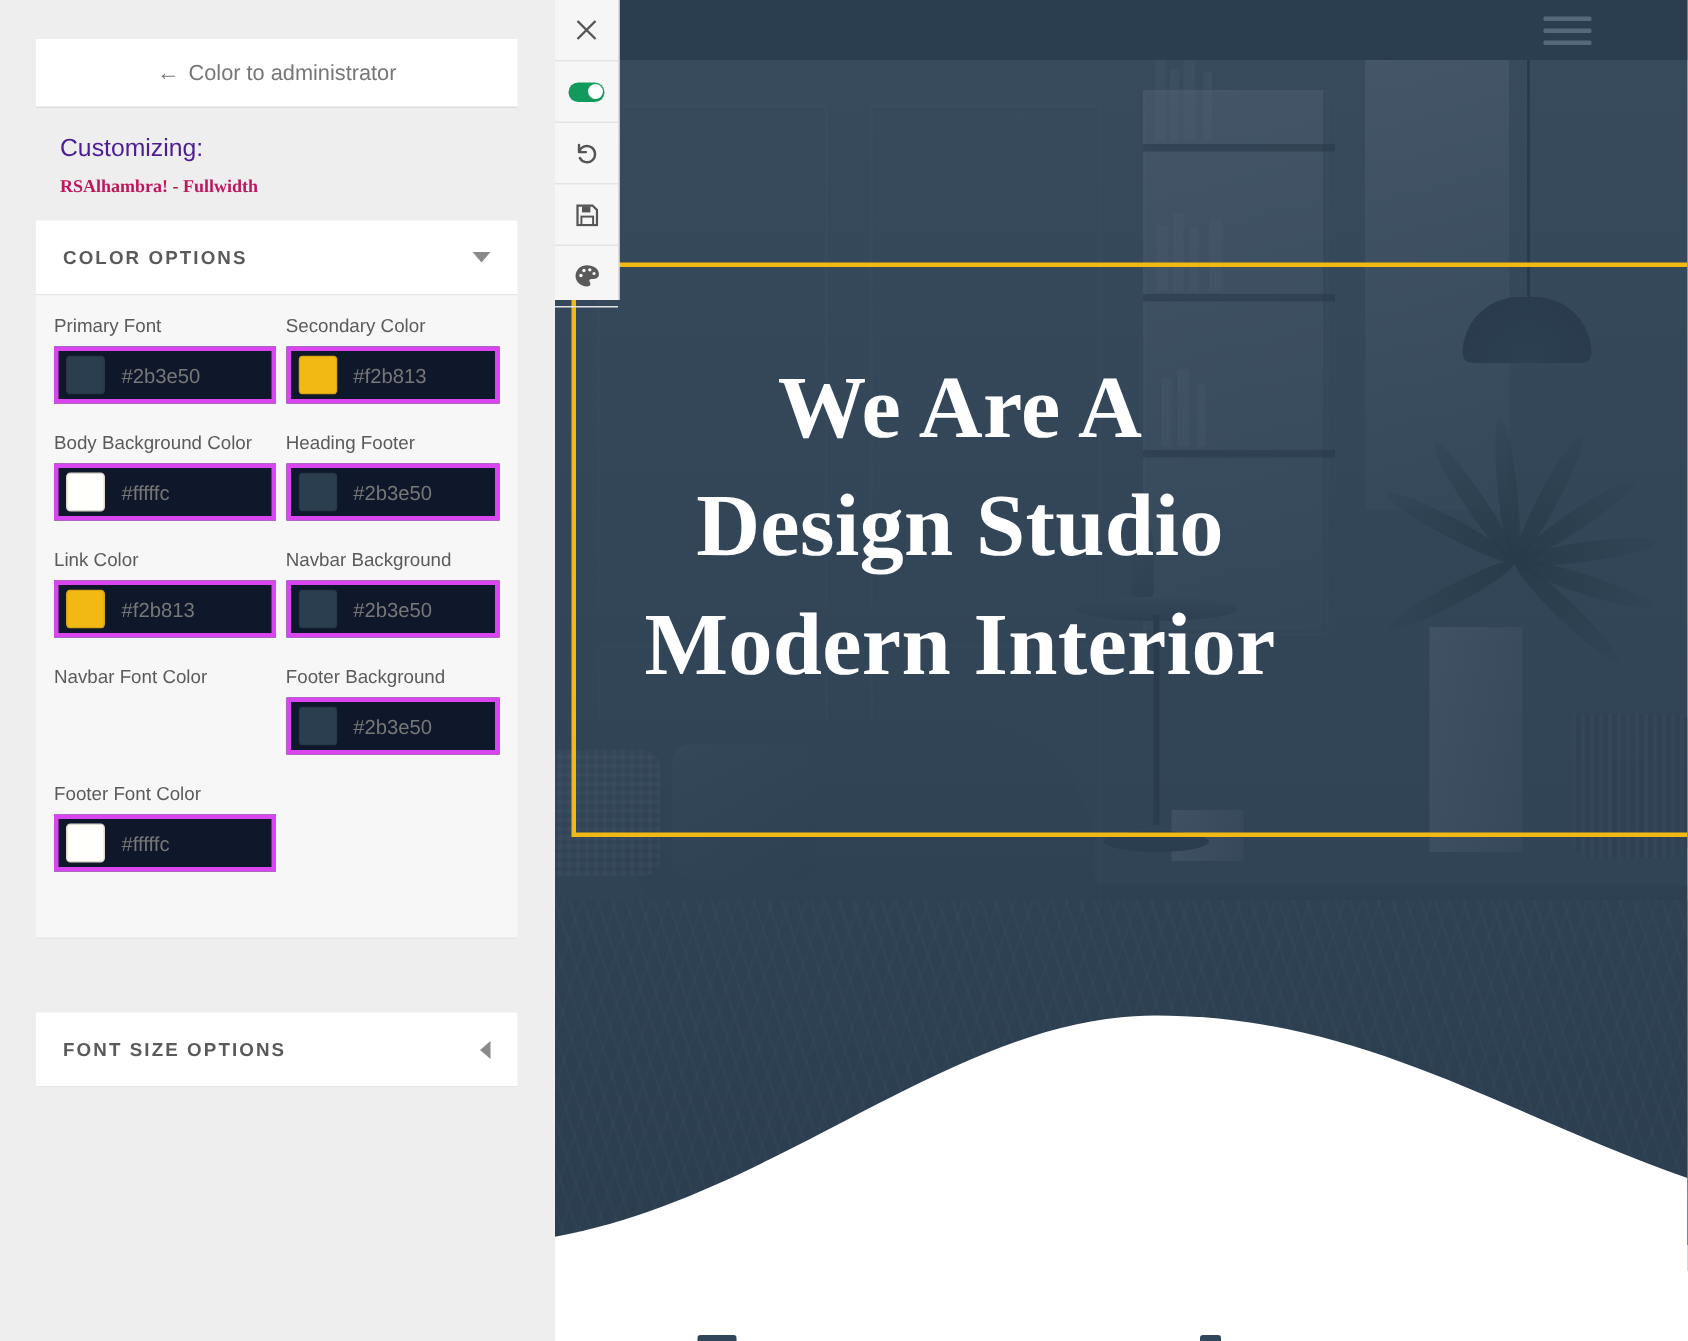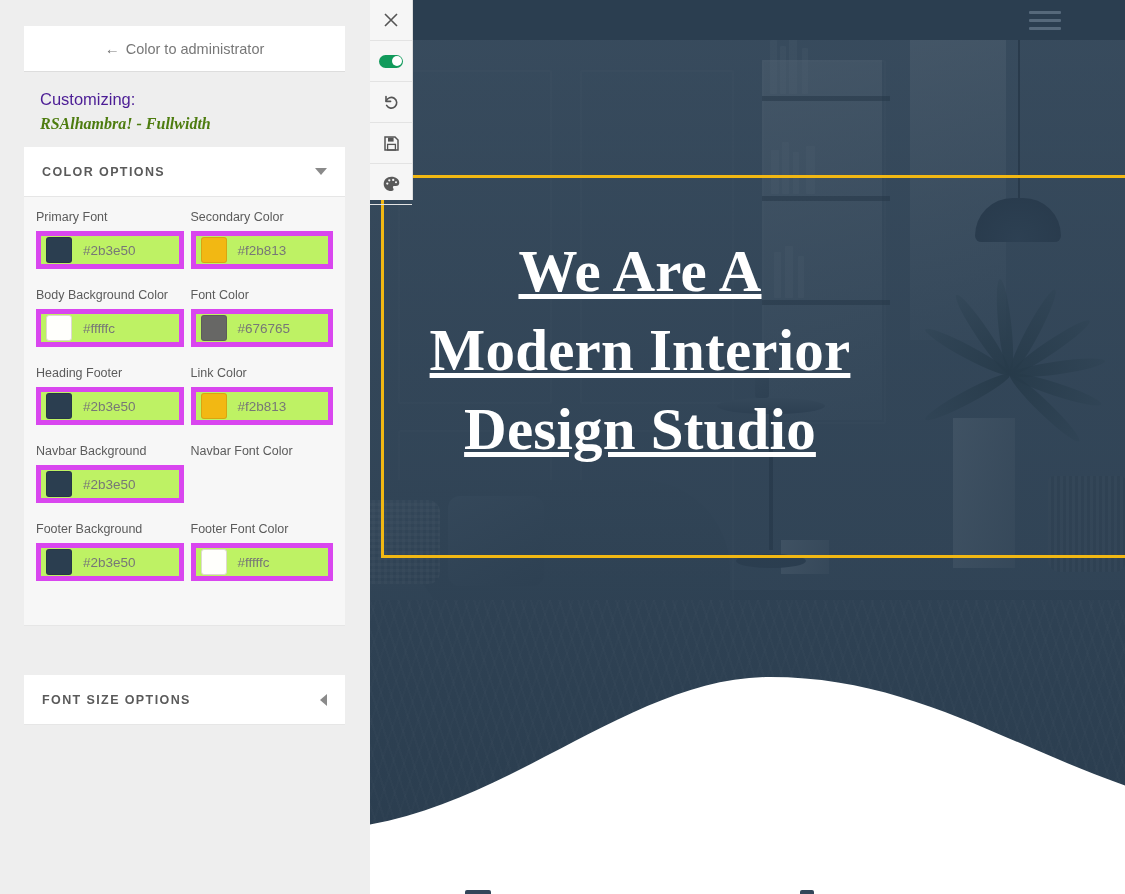"RSAlhambra! - Fullwidth" #cust-title .theme { color: #4d7c0f -> #be185d; font-size: 16px -> 12px; font-style: italic -> none }
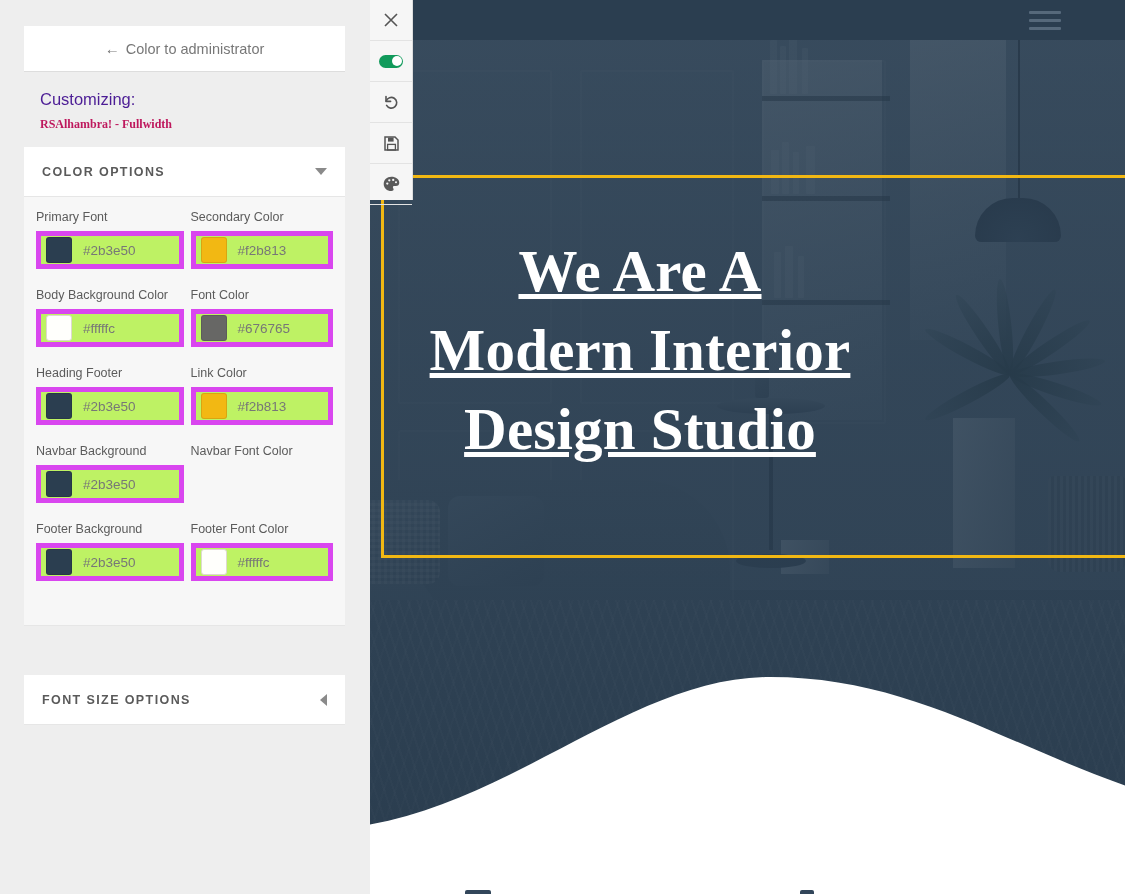"#2b3e50" .picker { background: #bef264 -> #0f172a; border: 5px solid #d946ef -> 3px solid #d946ef }
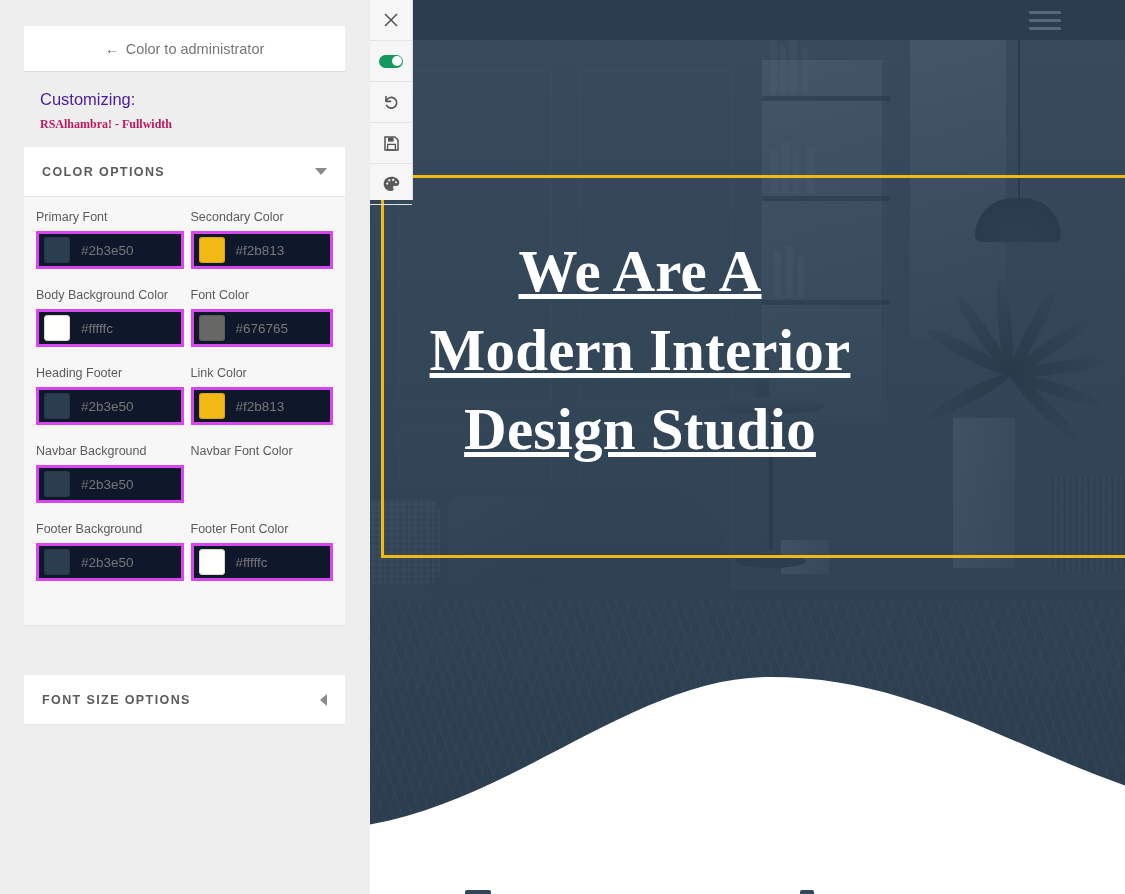"Font Color" div.field { html: <div> <div>Font Color</div> <div> <span></span> <span>#676765</span> </div> </div> -> none }
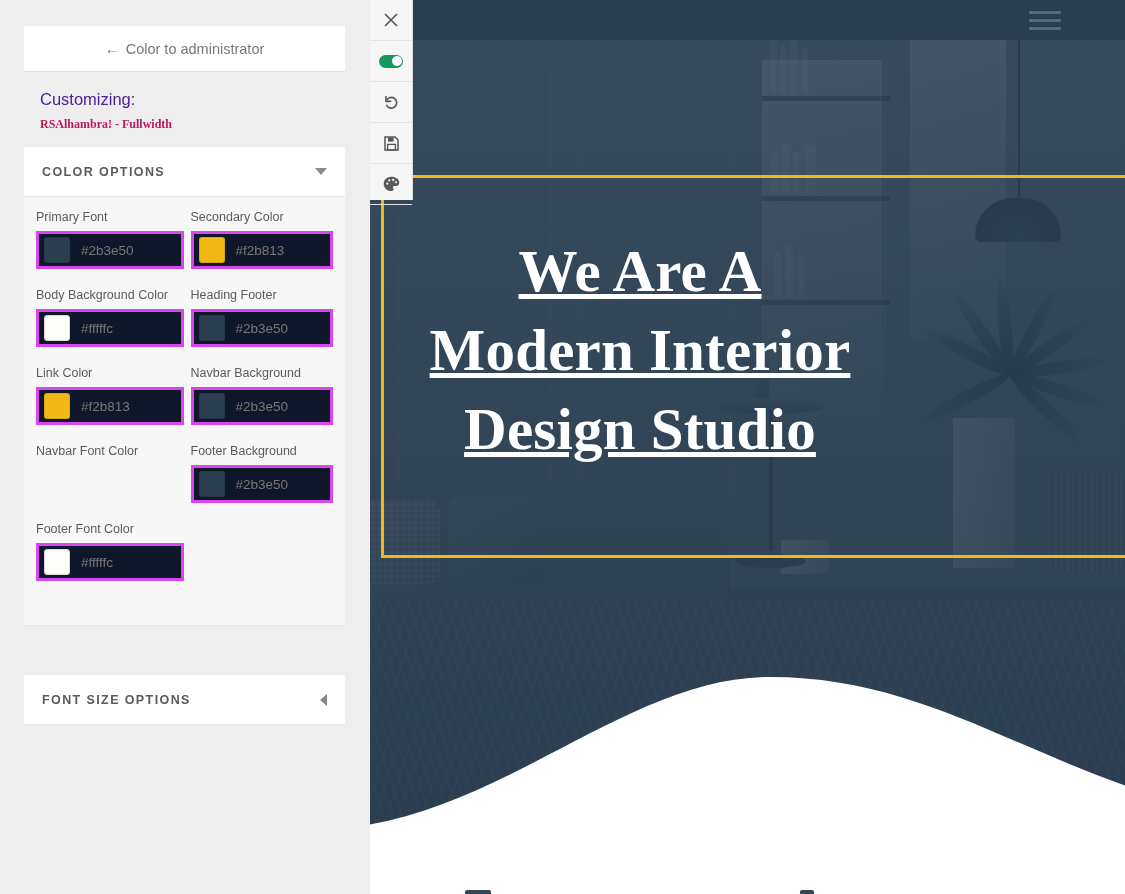"We Are A" #herotext { text-decoration: underline -> none }
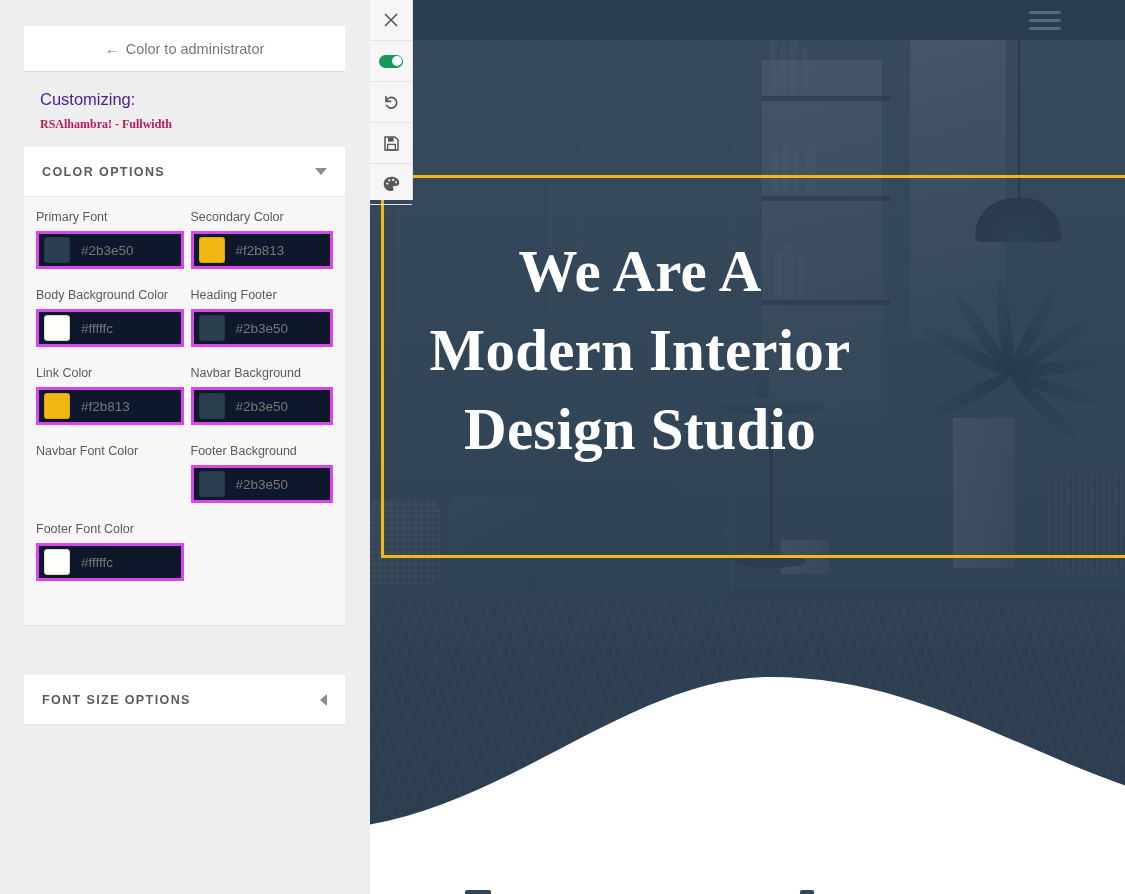"Modern Interior" div { order: before "Design Studio" -> after "Design Studio" }
